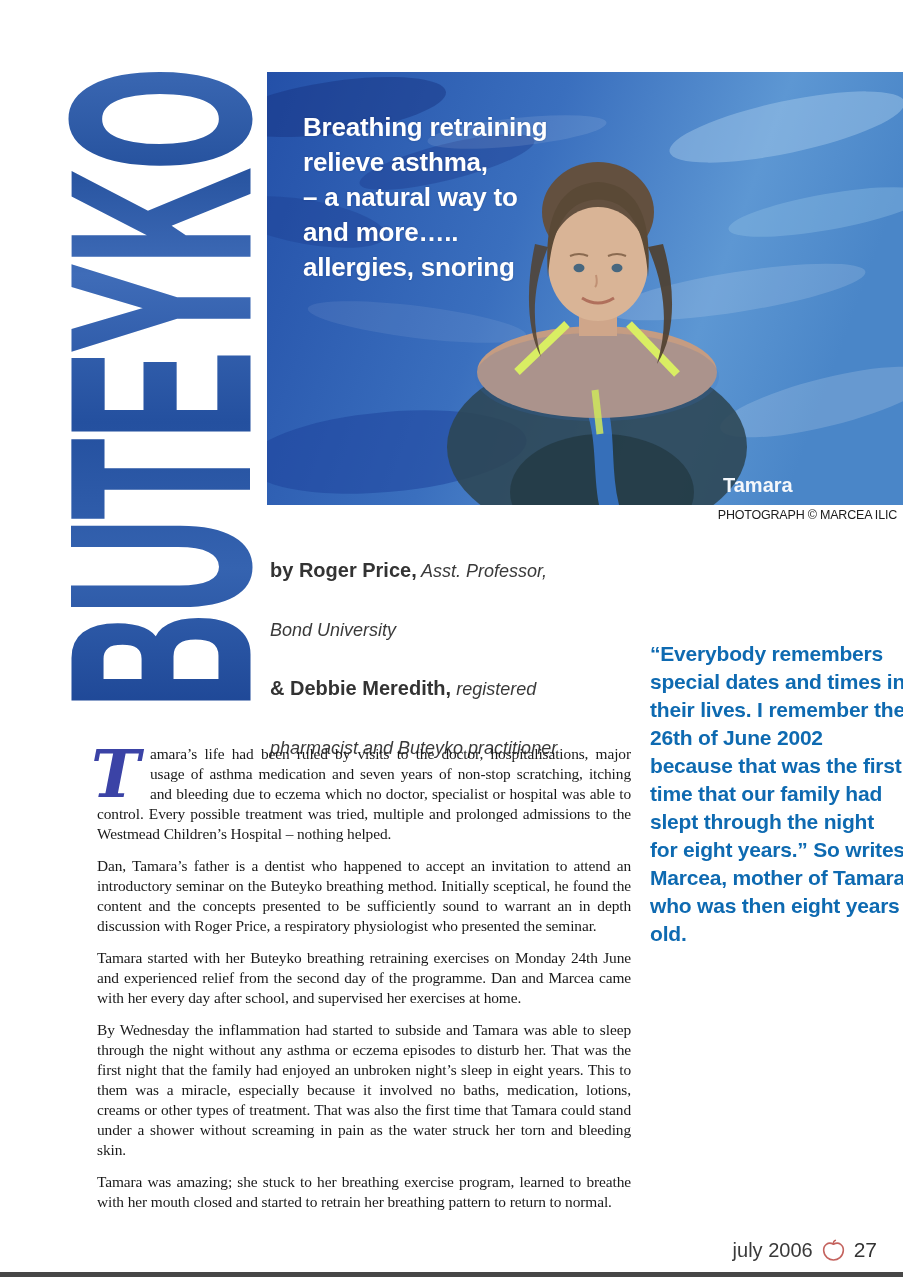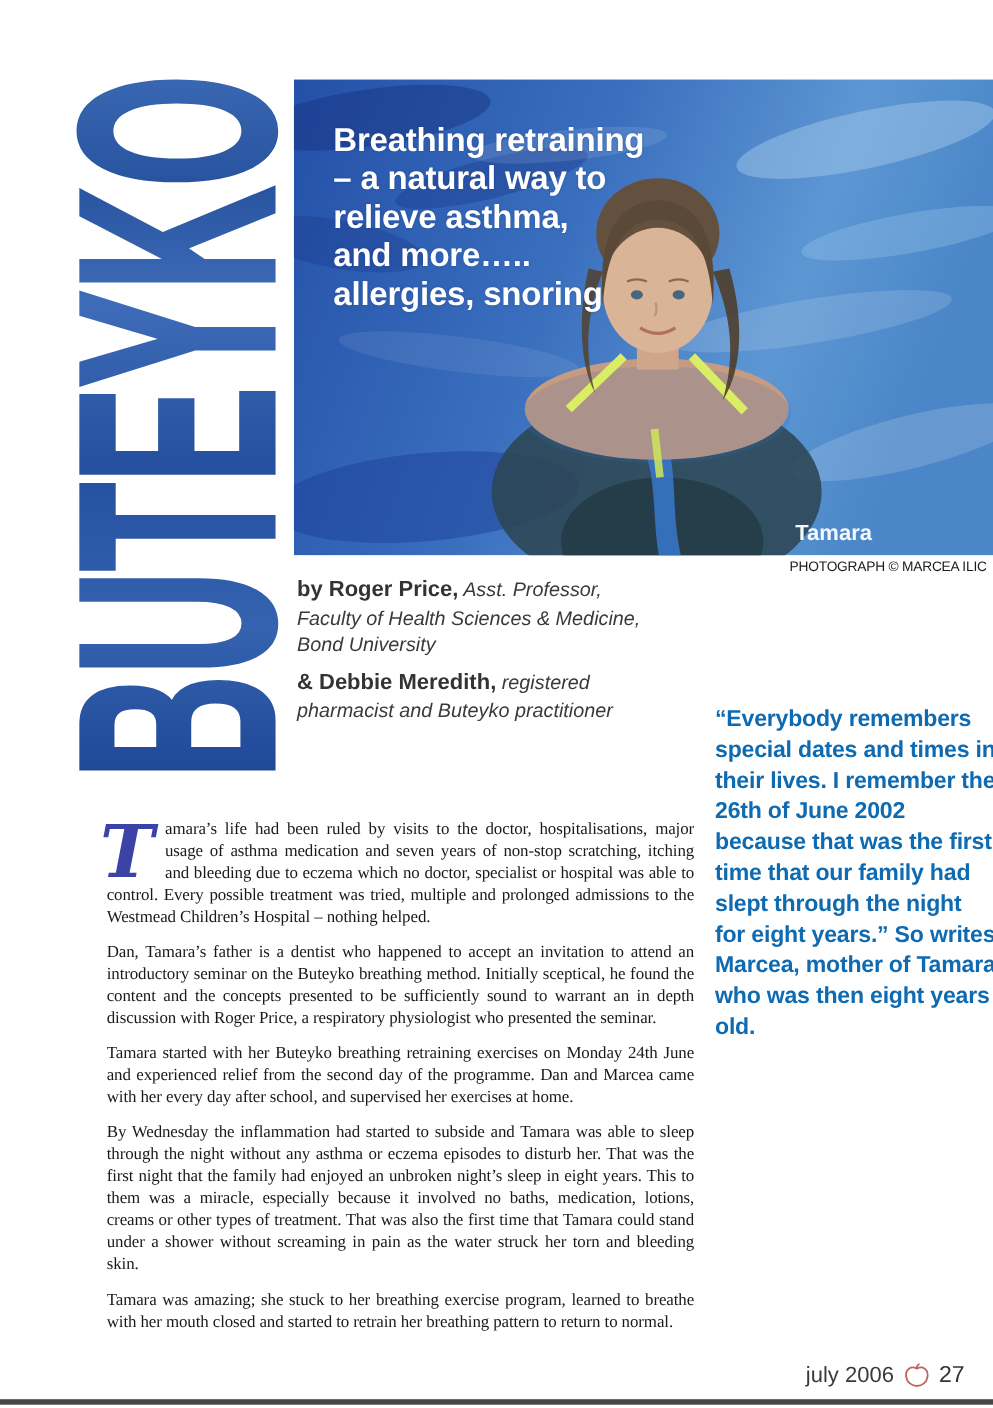"Breathing retraining" .hero-title { font-size: 30px -> 26px }
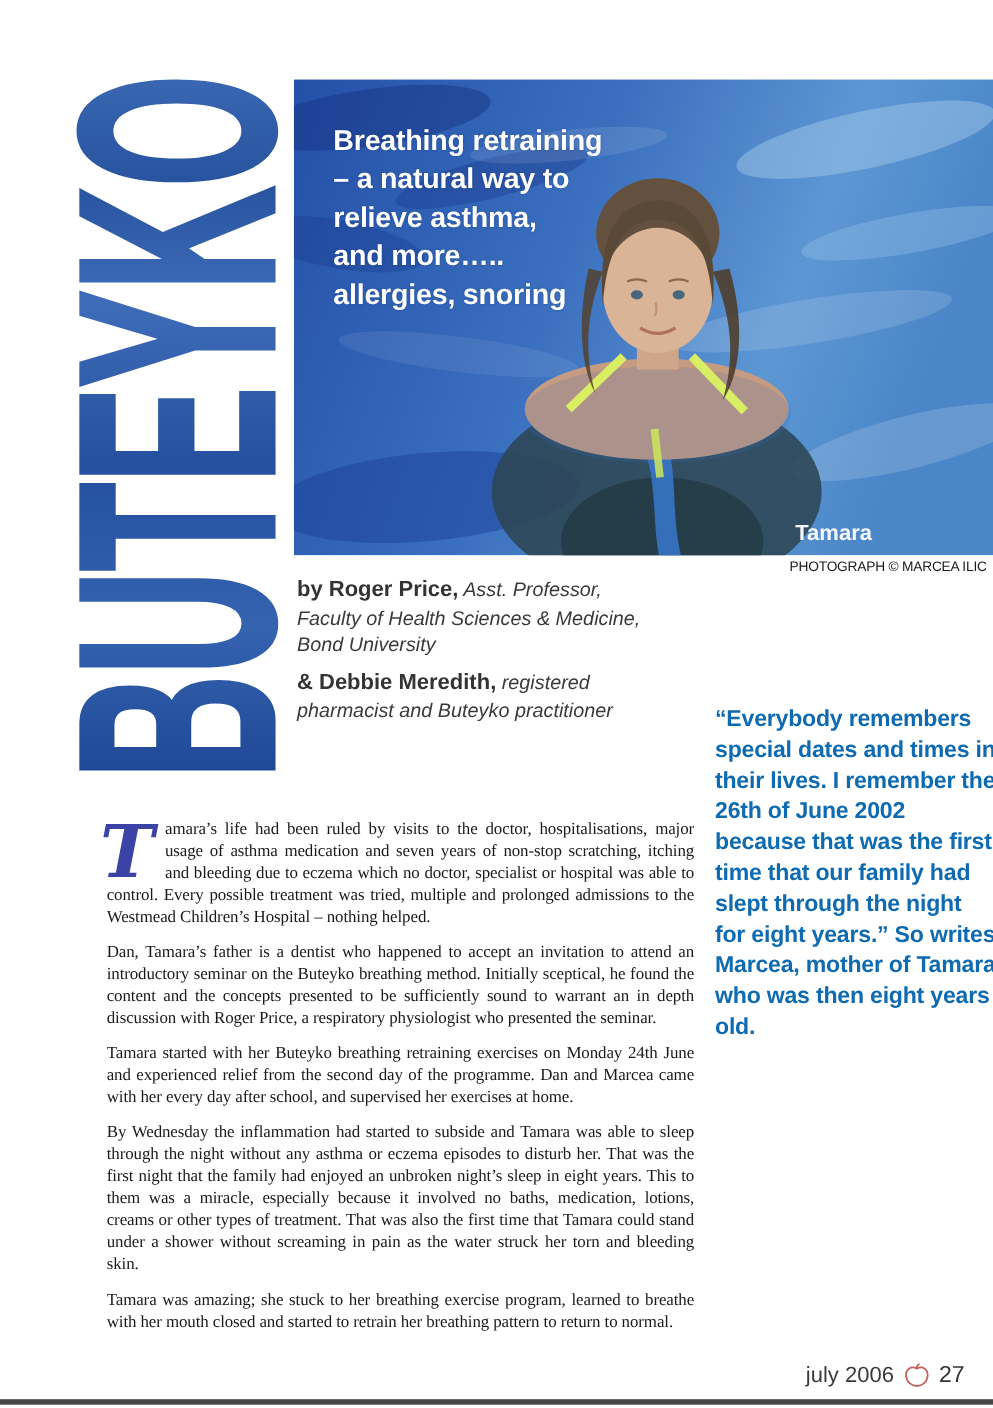"– a natural way to" div { order: before "relieve asthma," -> after "relieve asthma," }
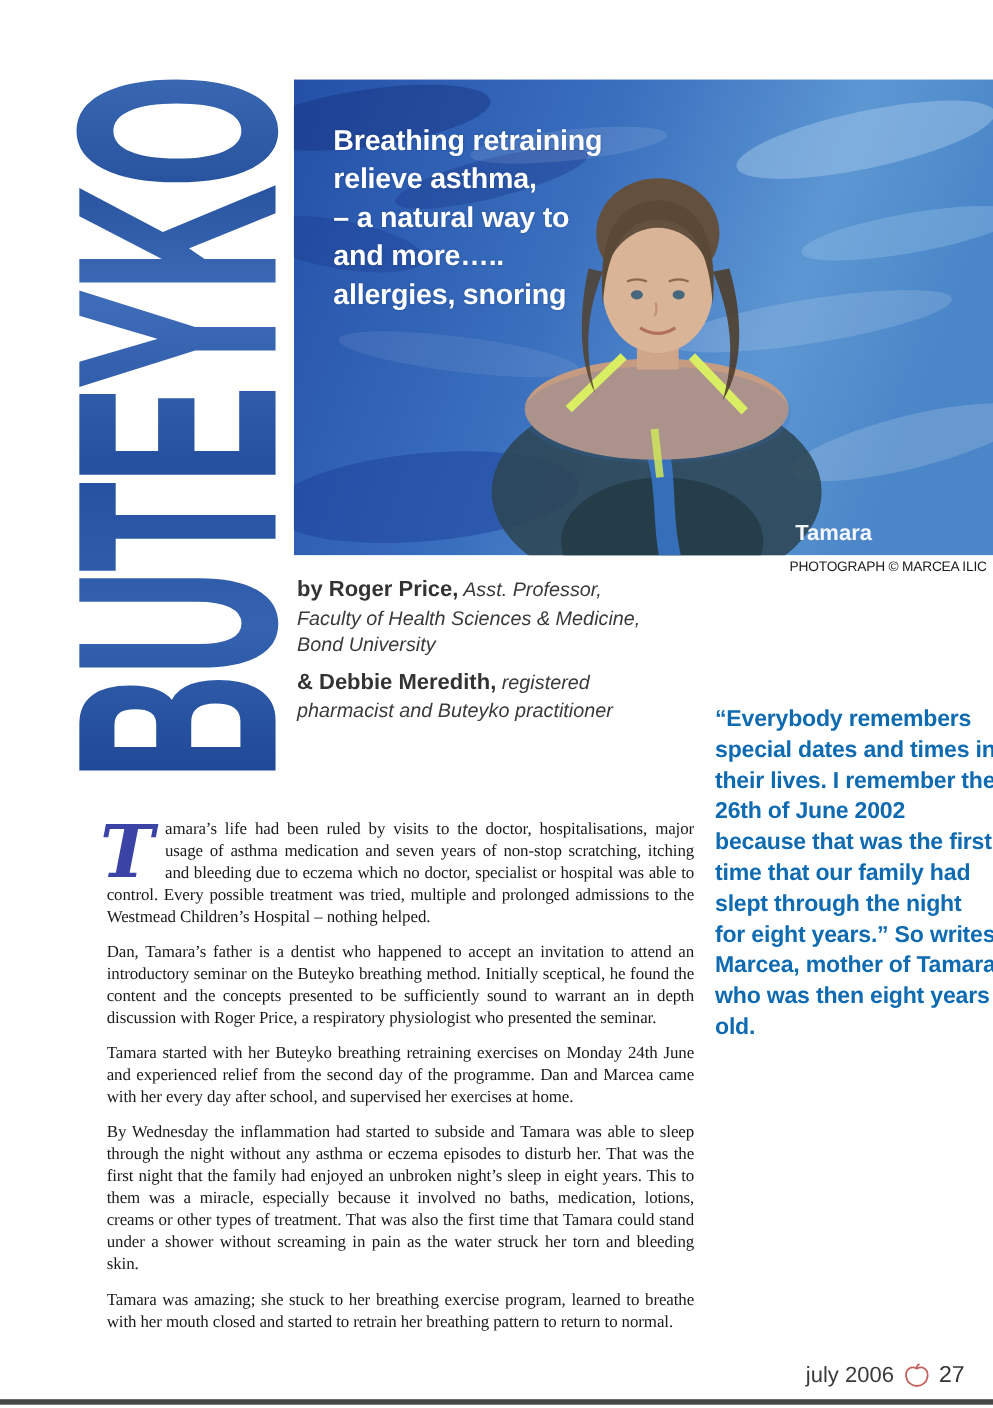"by Roger Price, Asst. Professor," .byline .row { margin-top: none -> 34px }
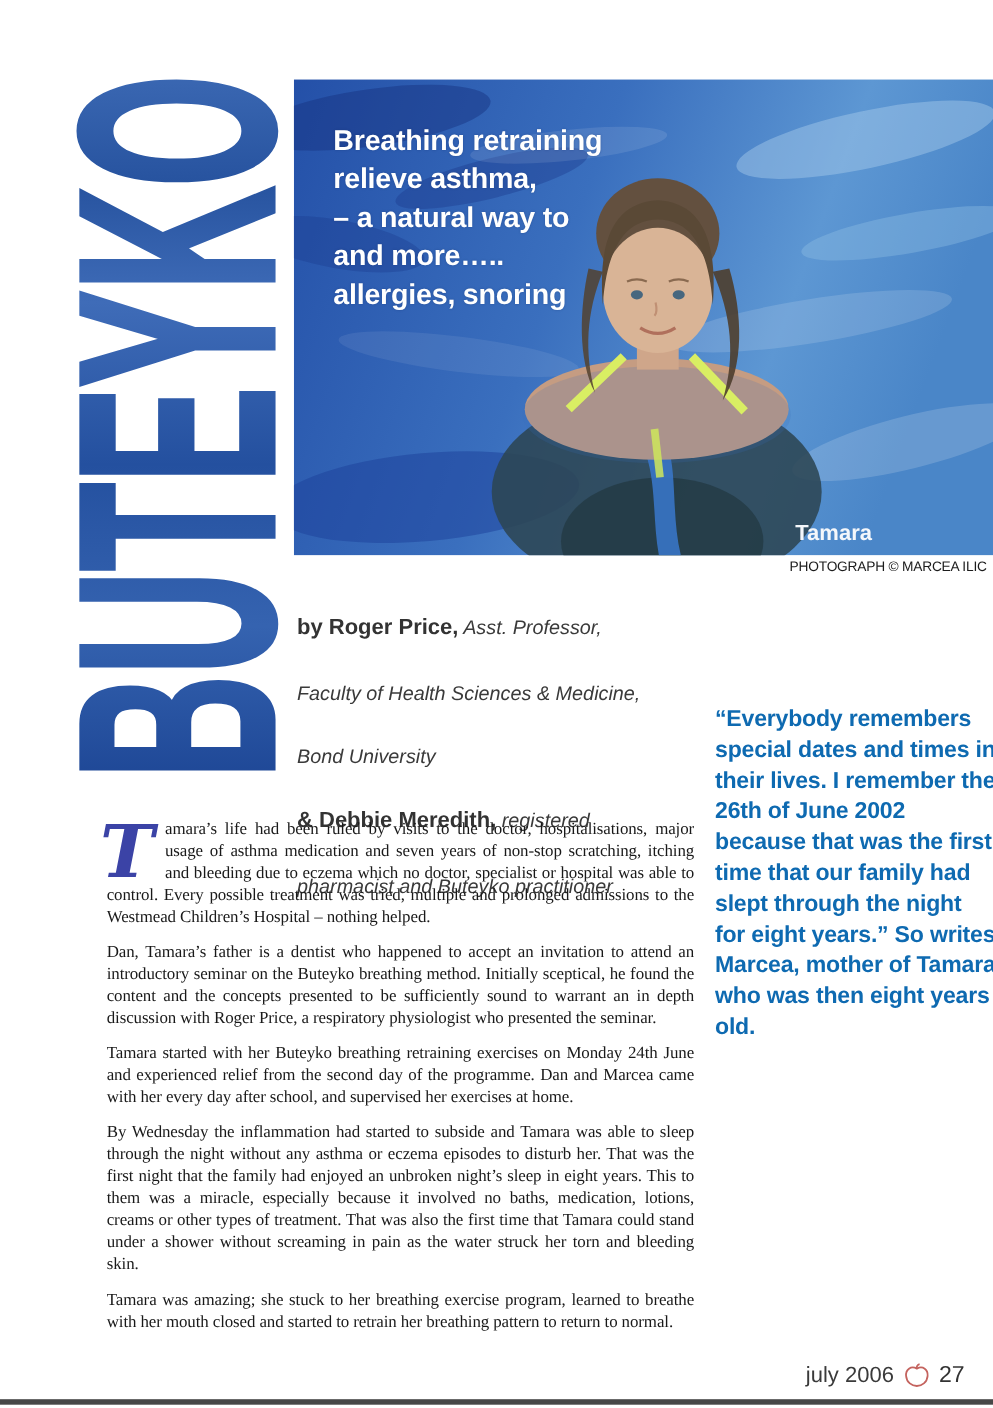"Faculty of Health Sciences &" div.row { html: <div>Faculty of Health Sciences &amp; Medicine,</div> -> none }
